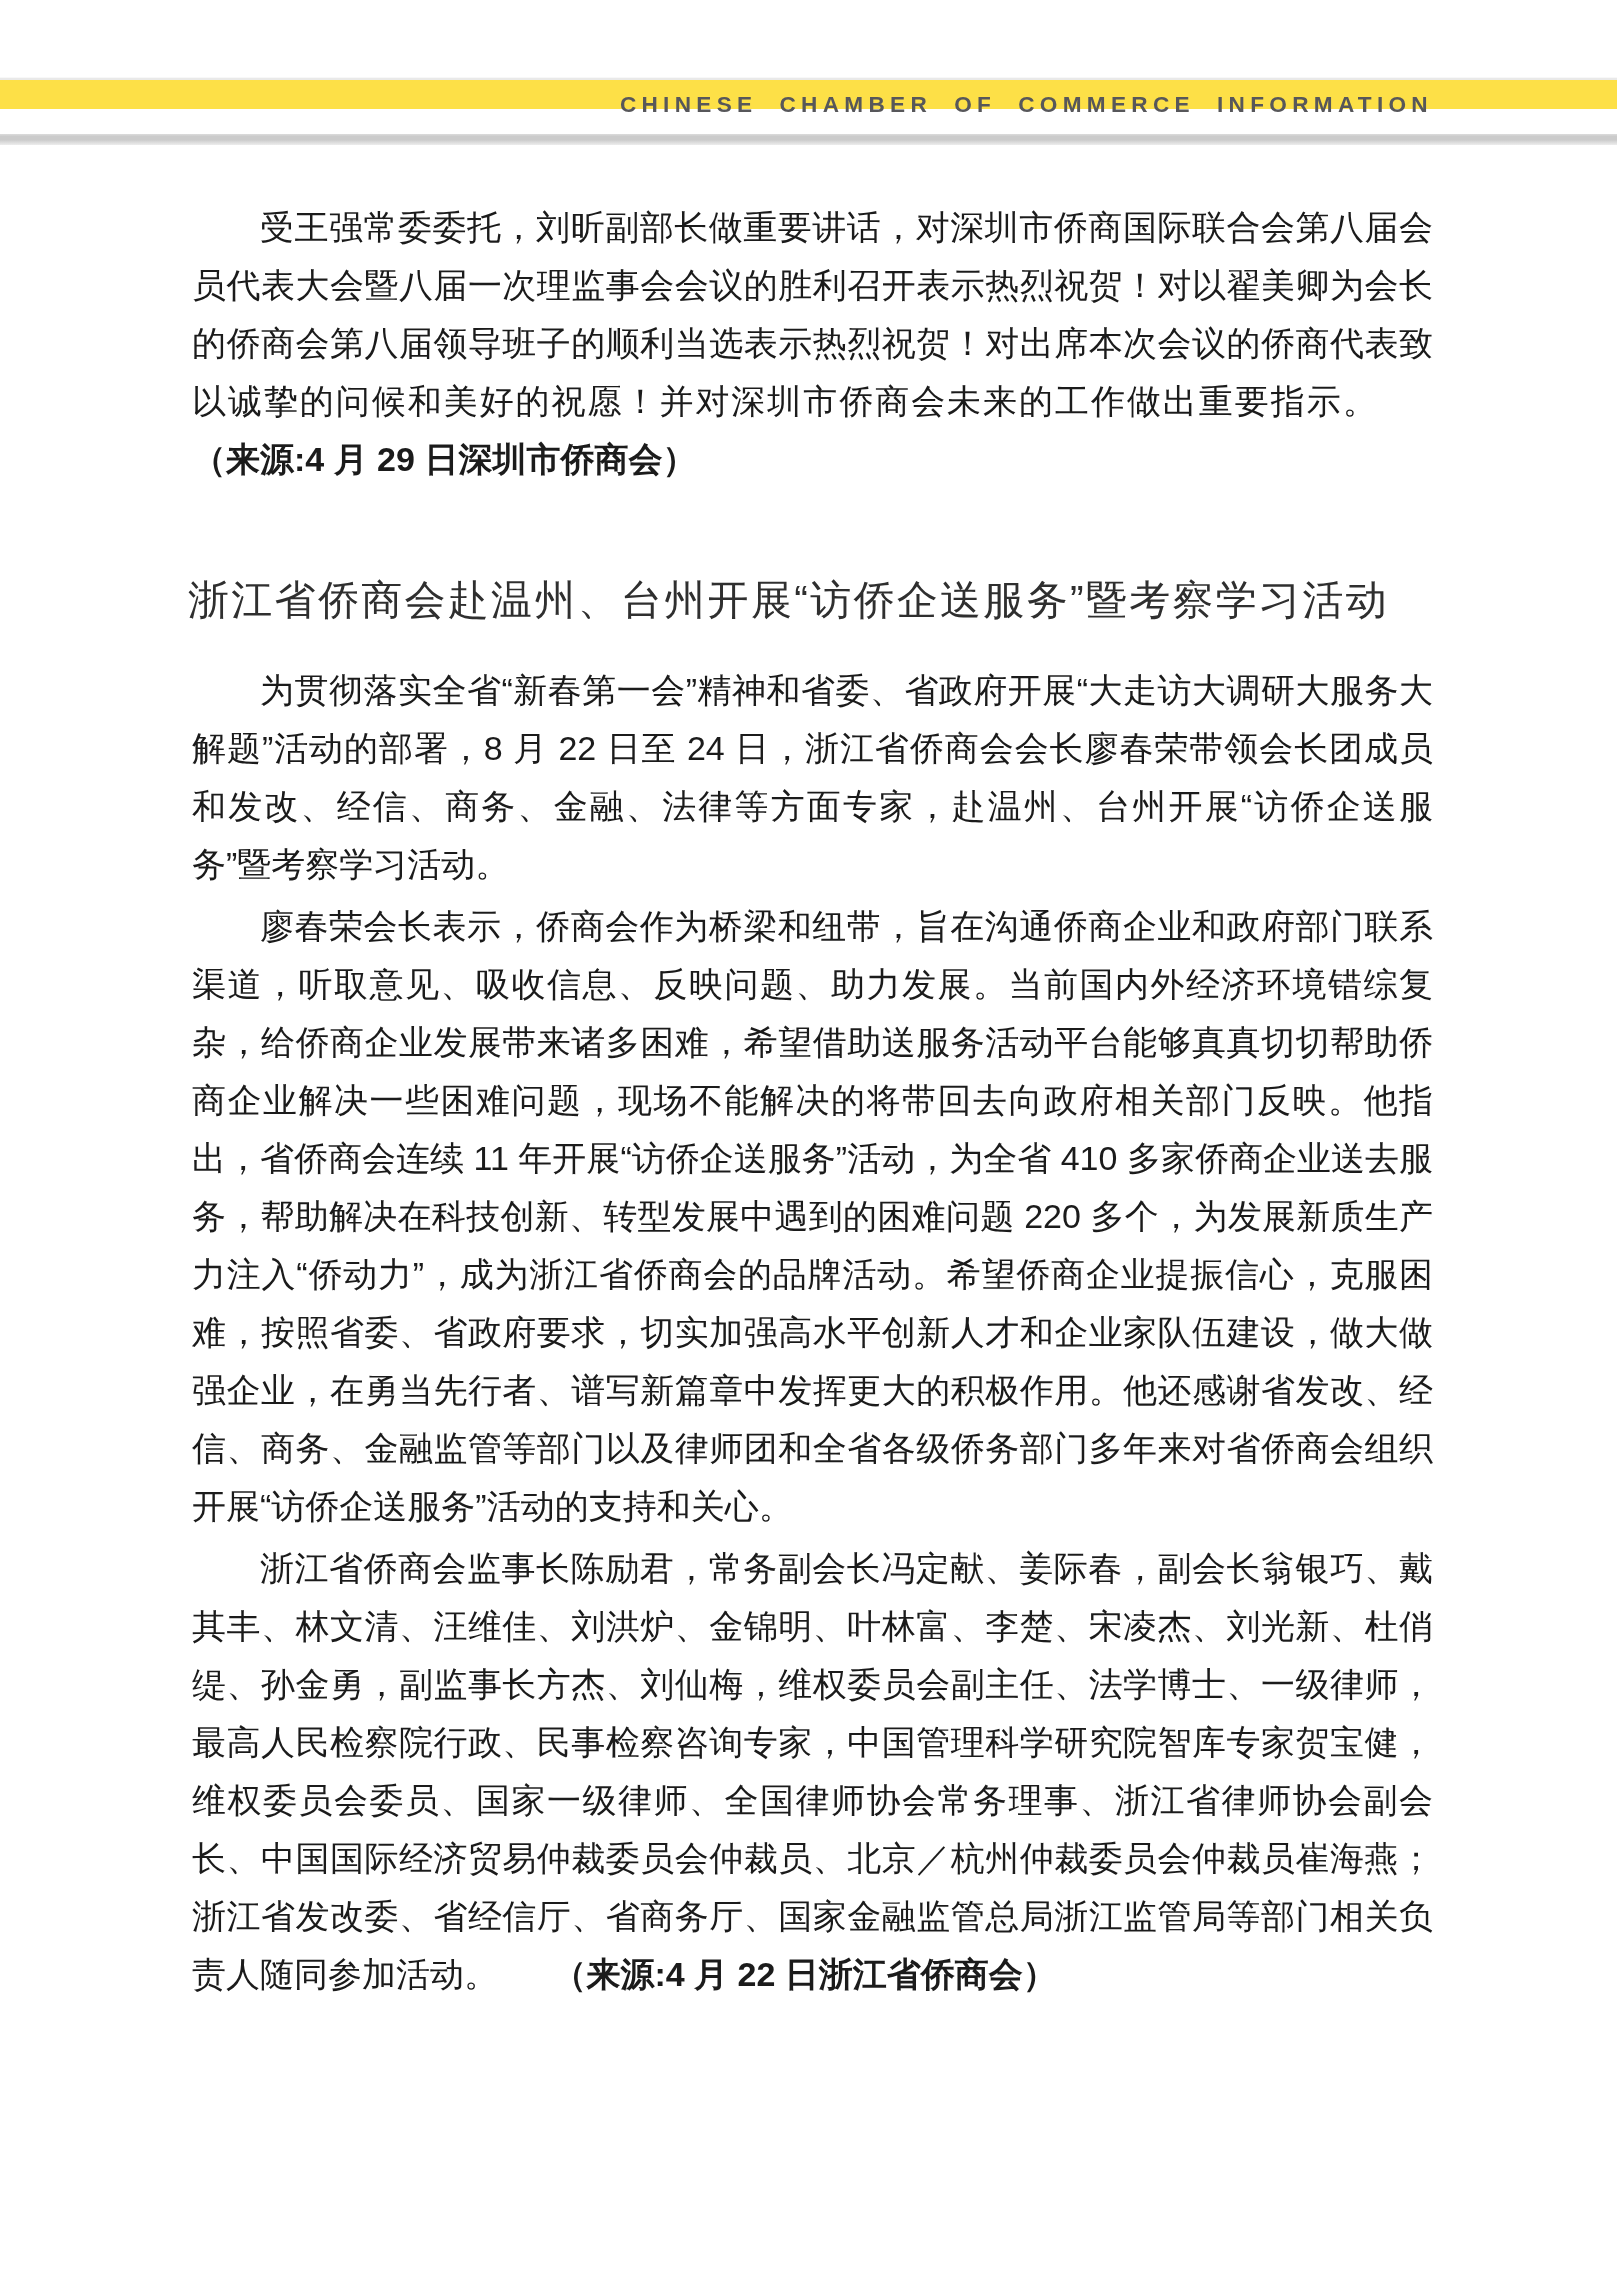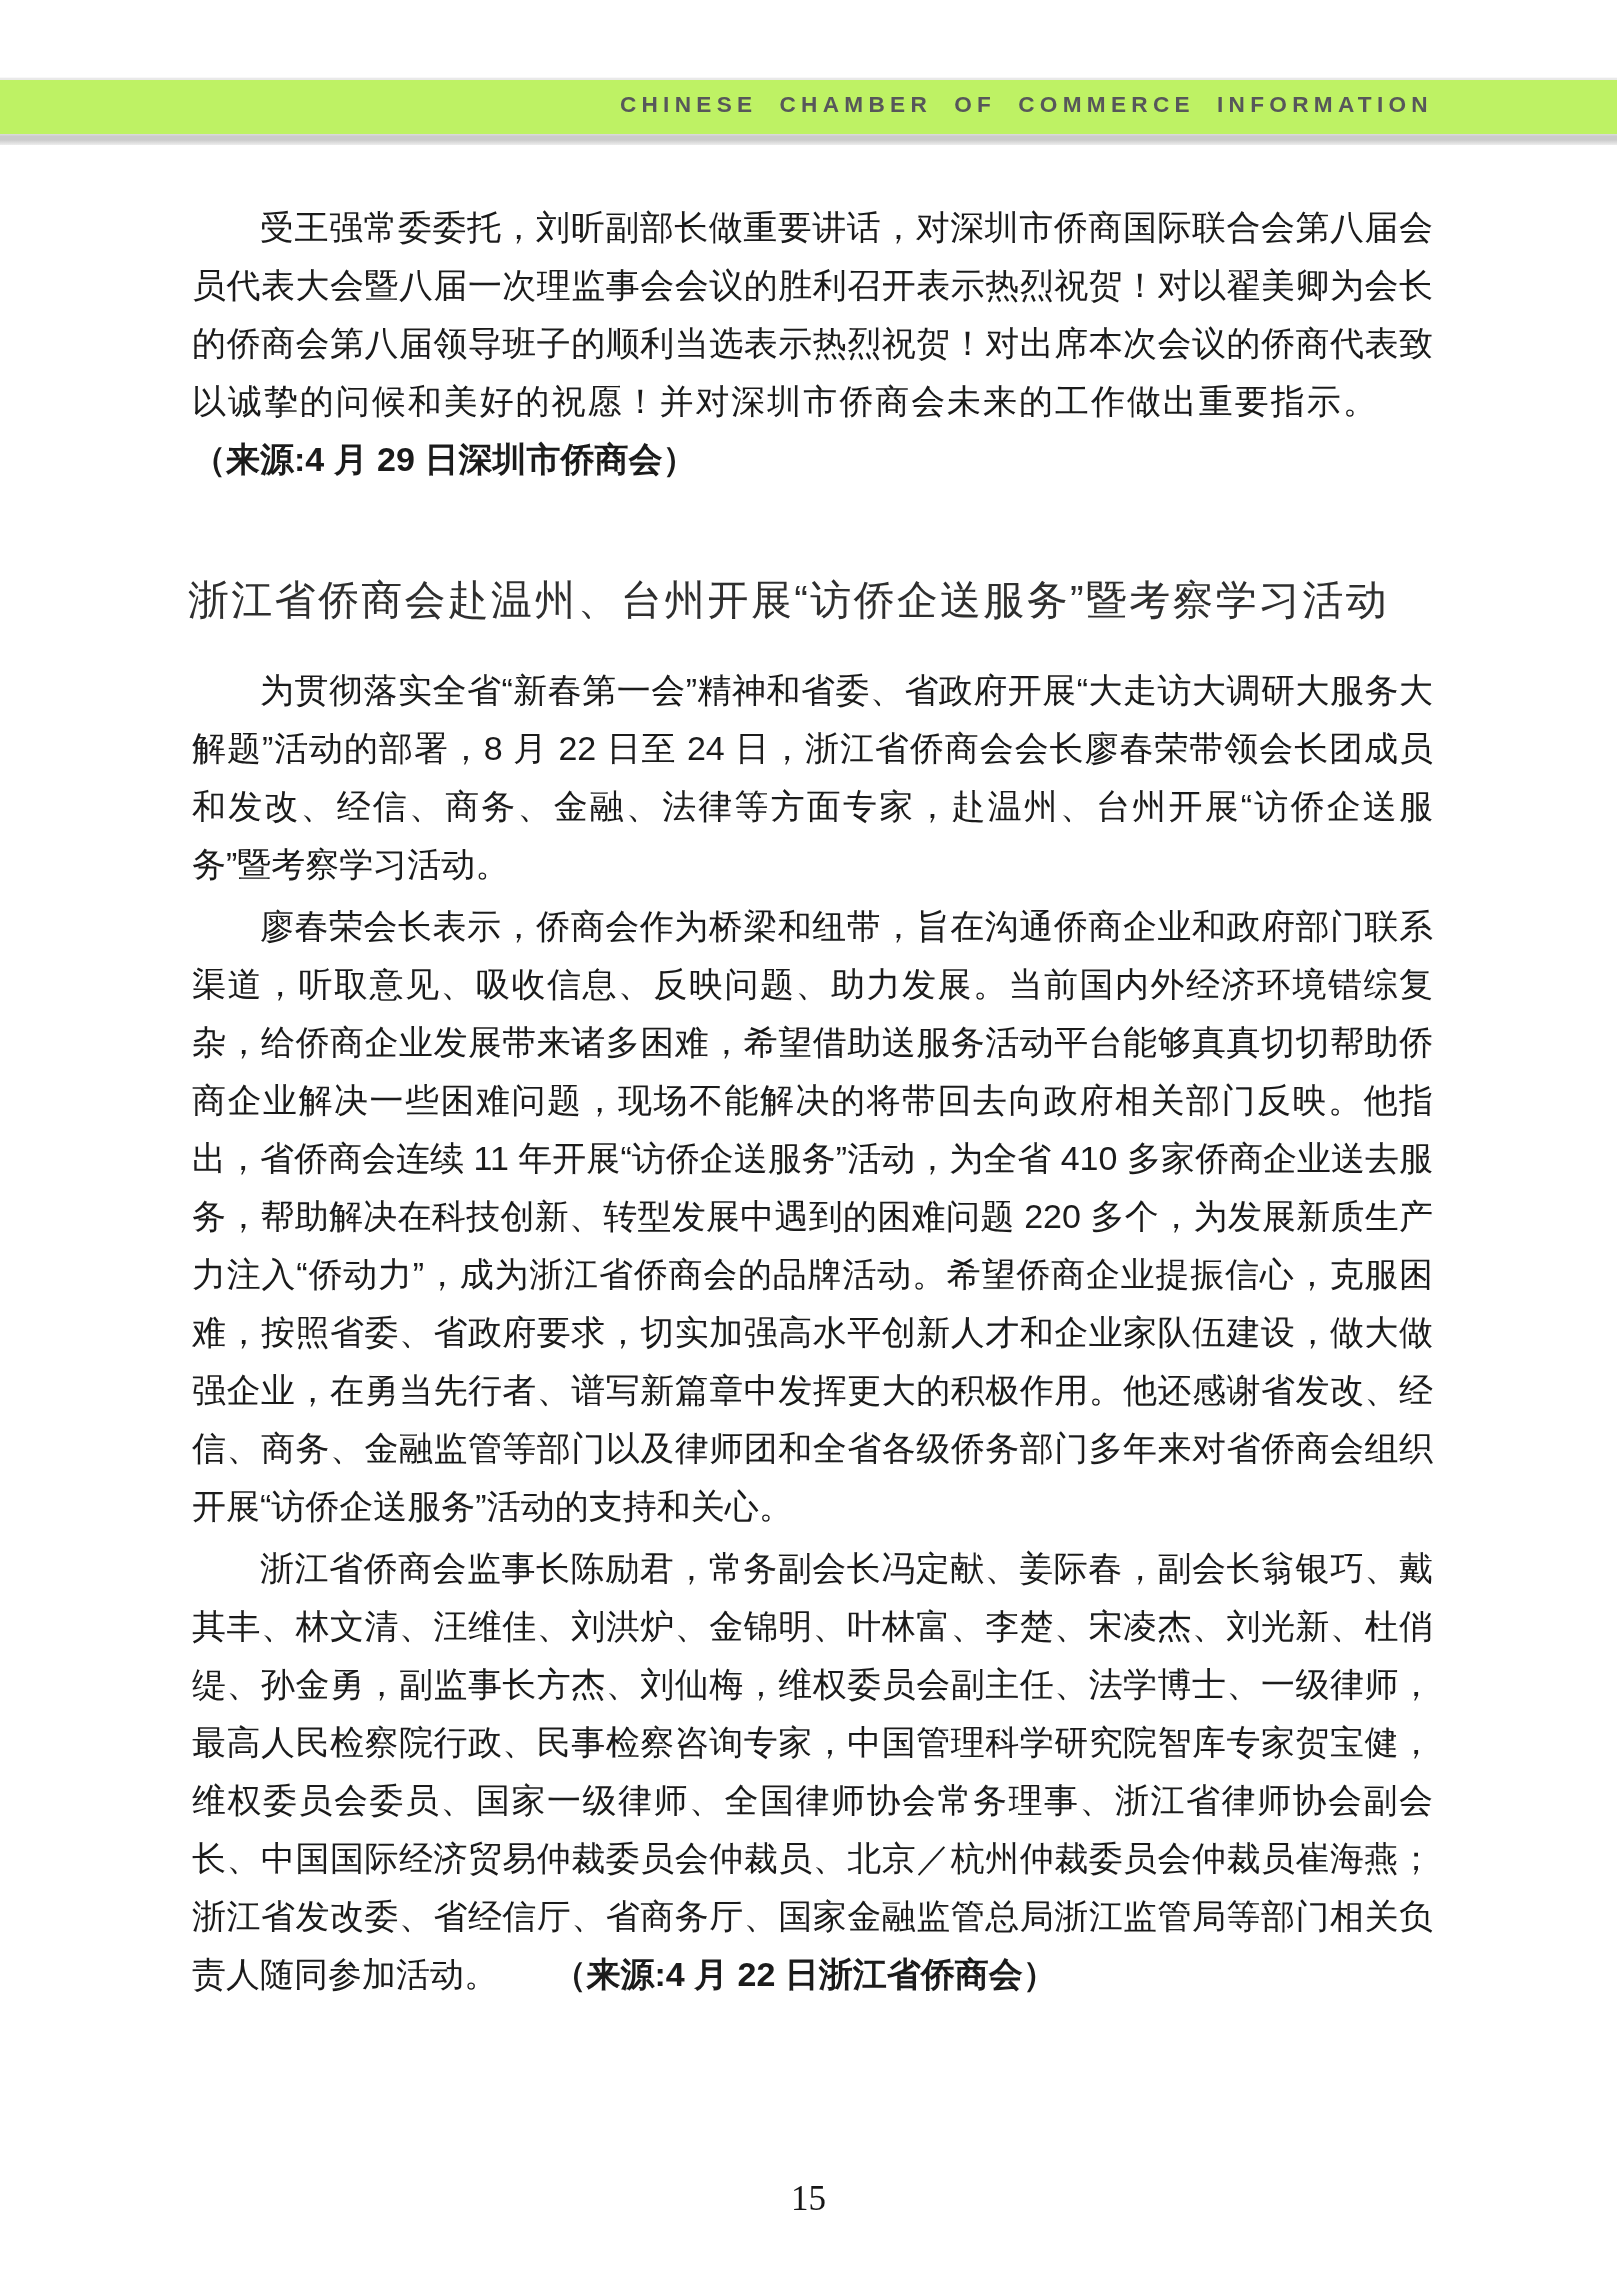"CHINESE CHAMBER OF COMMERCE INFORMATION" .banner { background: #bef264 -> #fde047; height: 64px -> 29px }
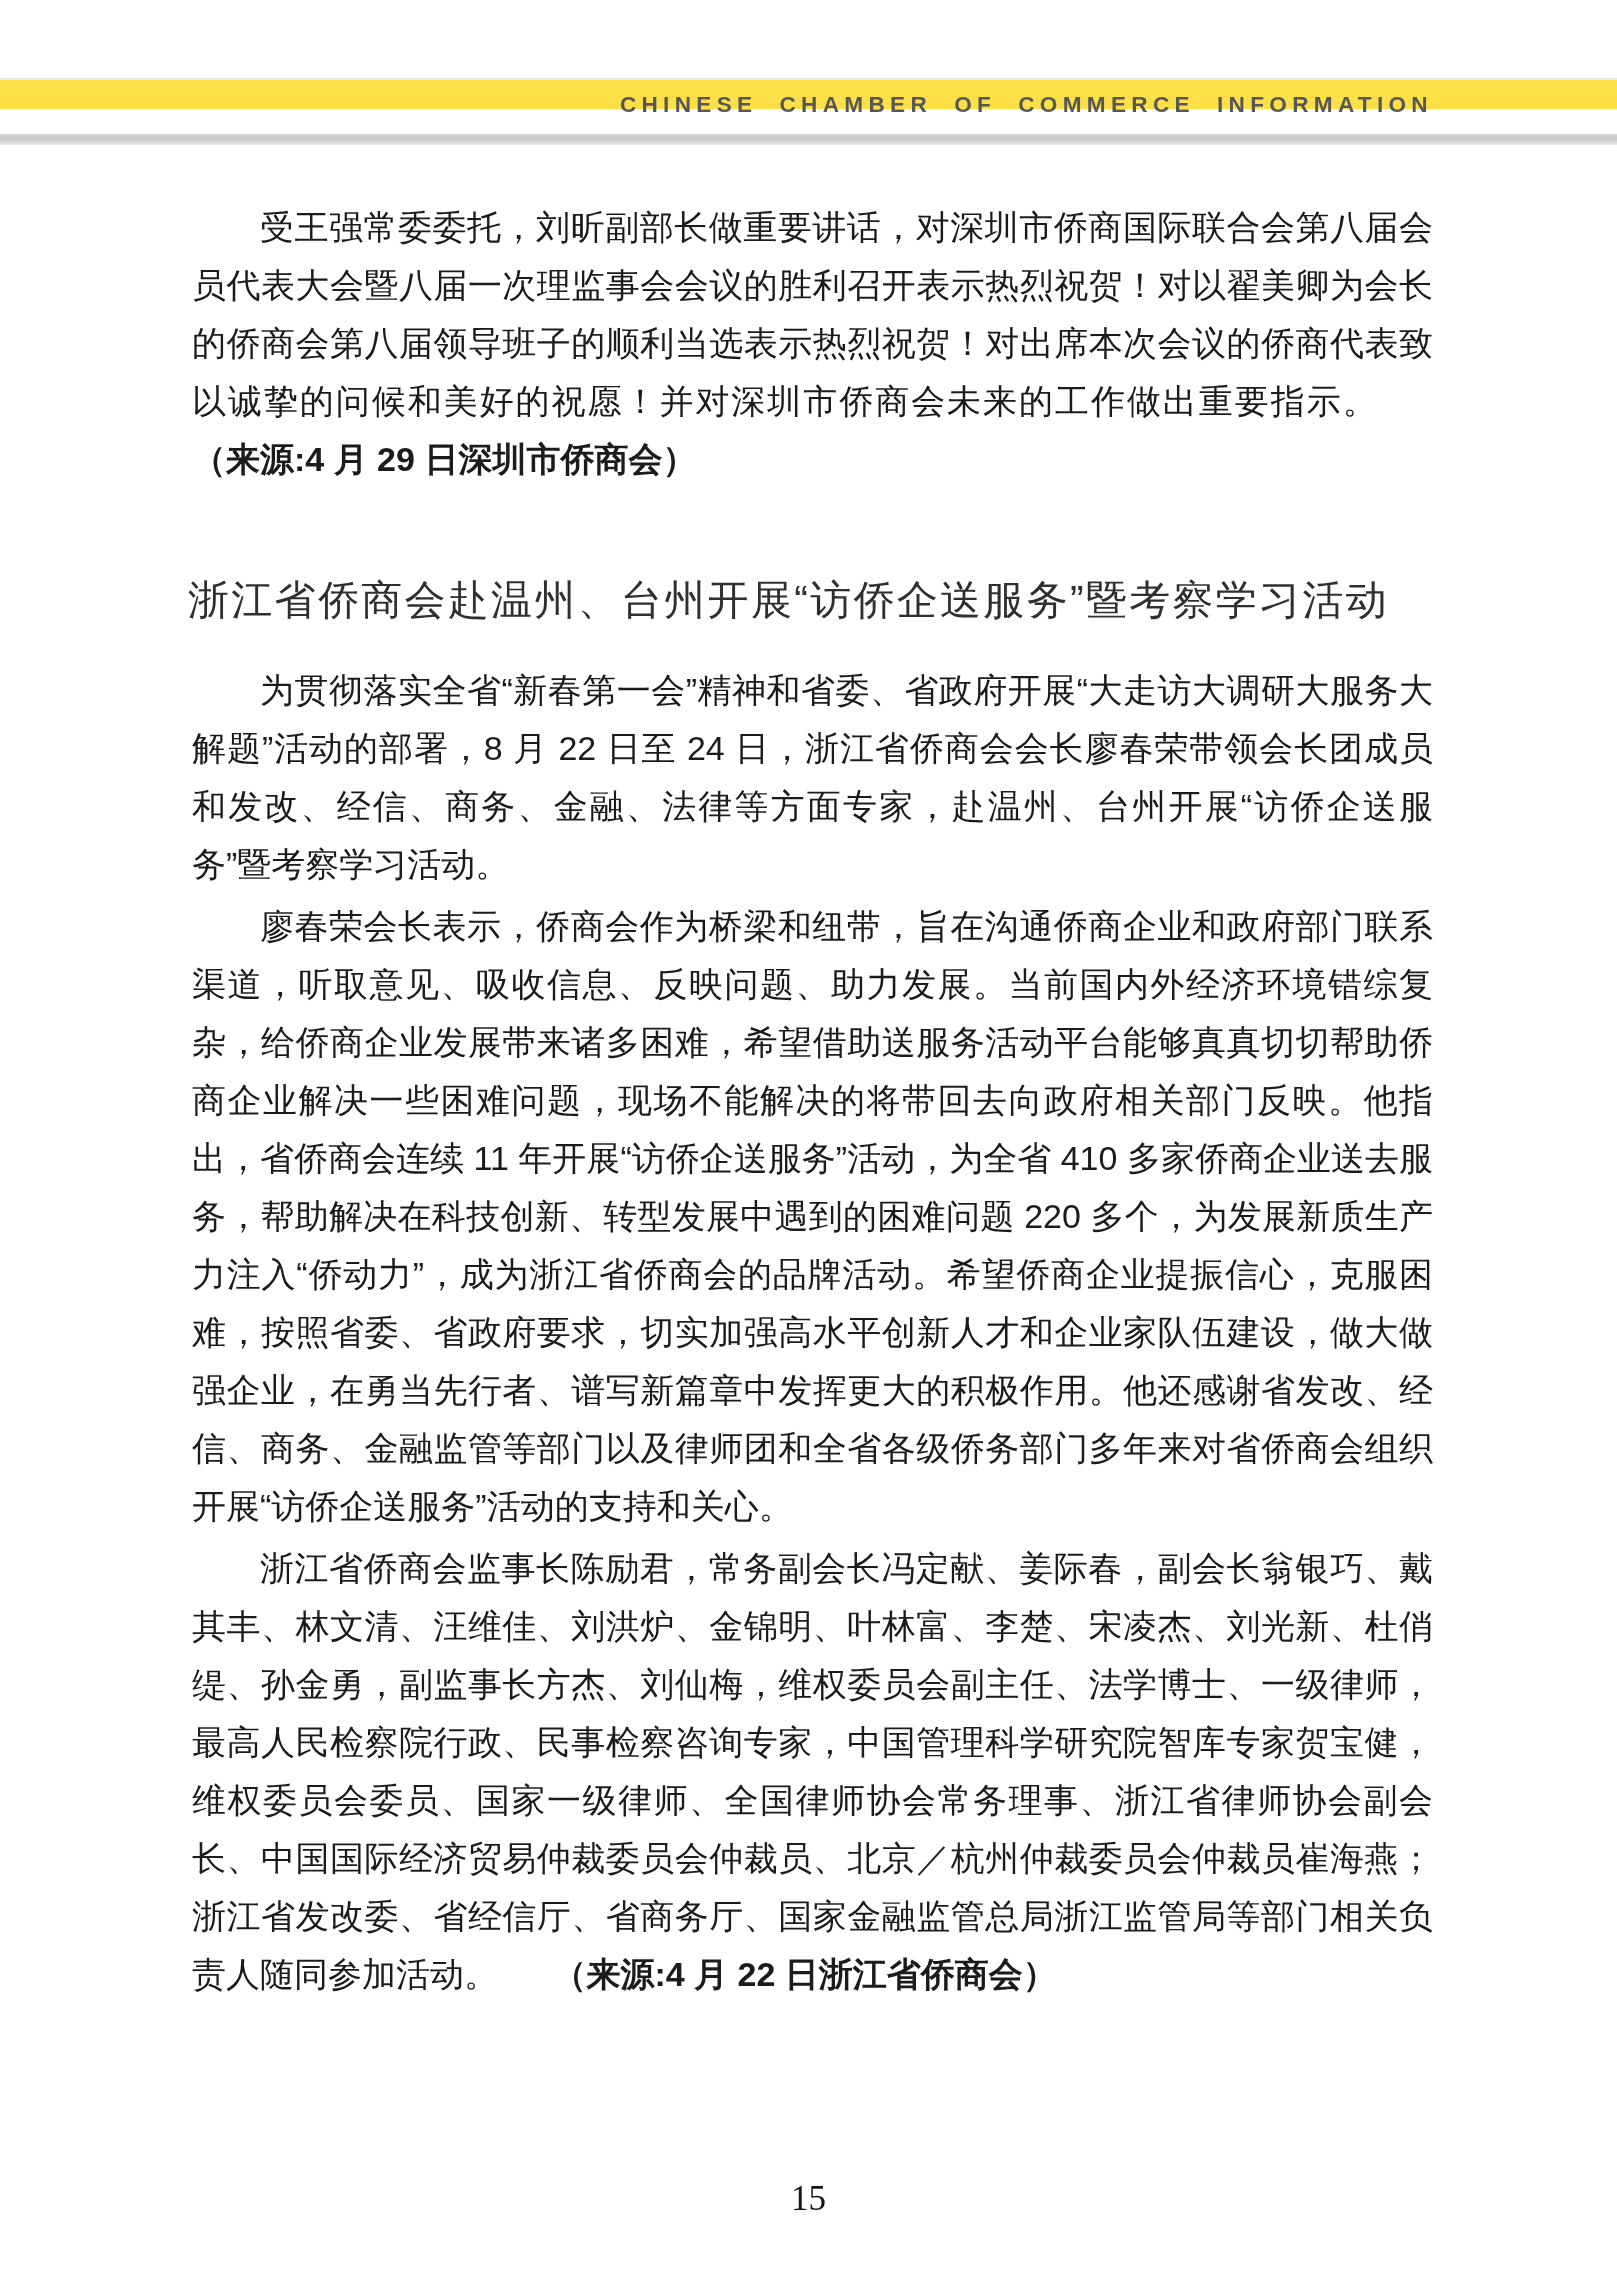"15" div.page-number { html: <div>15</div> -> none }
